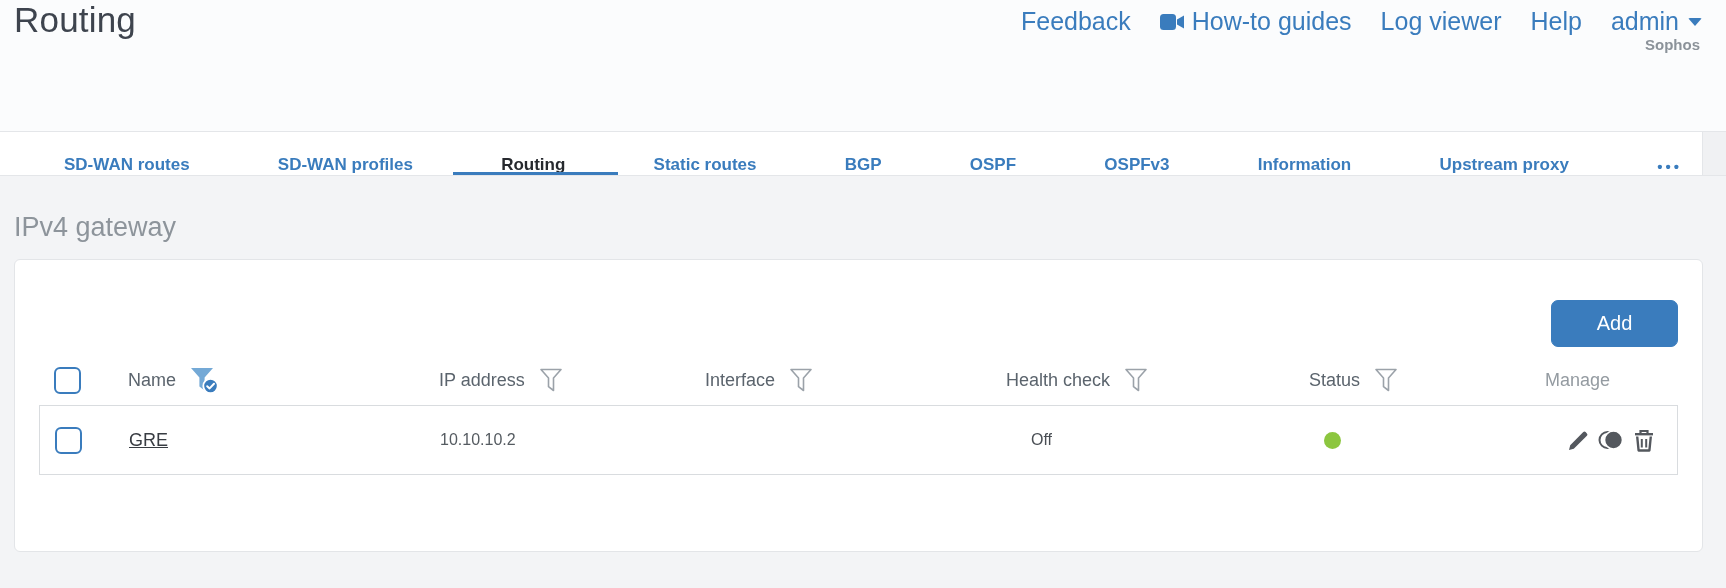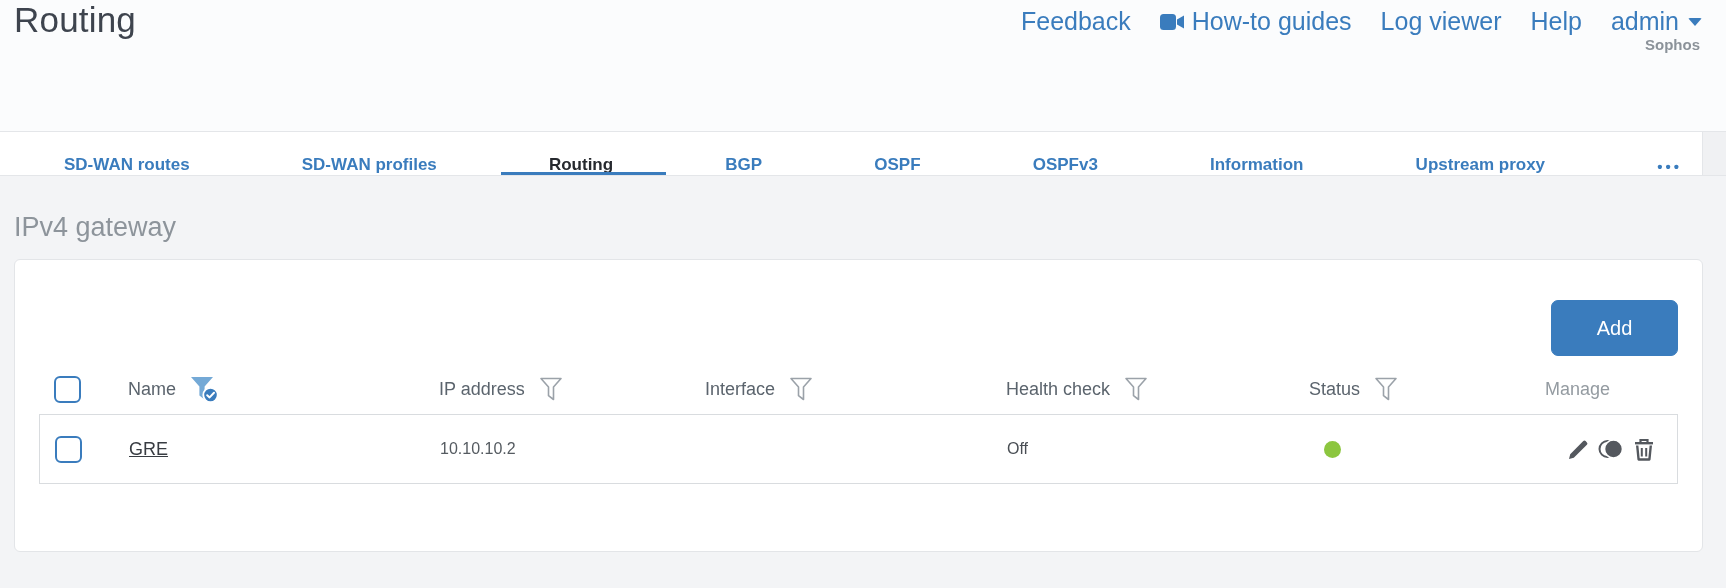"Static routes" span.tab { html: none -> <span>Static routes</span> }
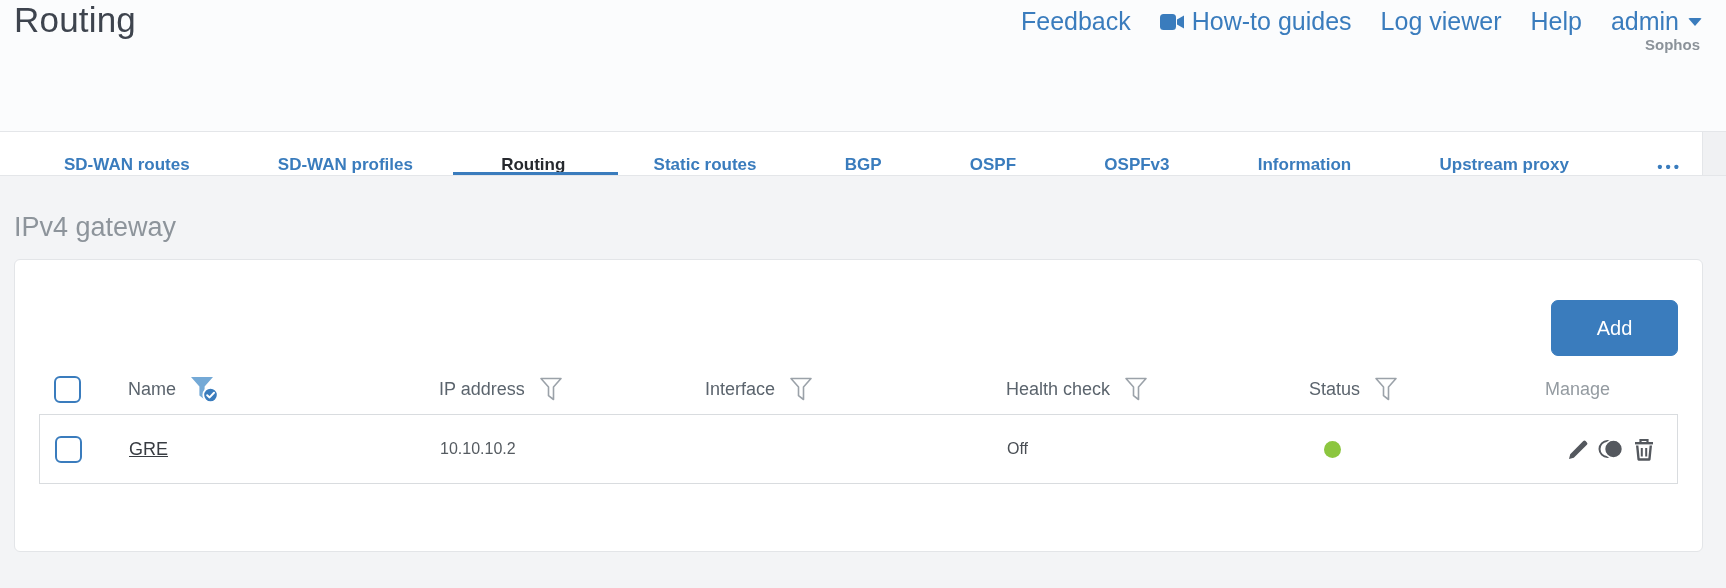"Add" .btn { height: 56px -> 47px }
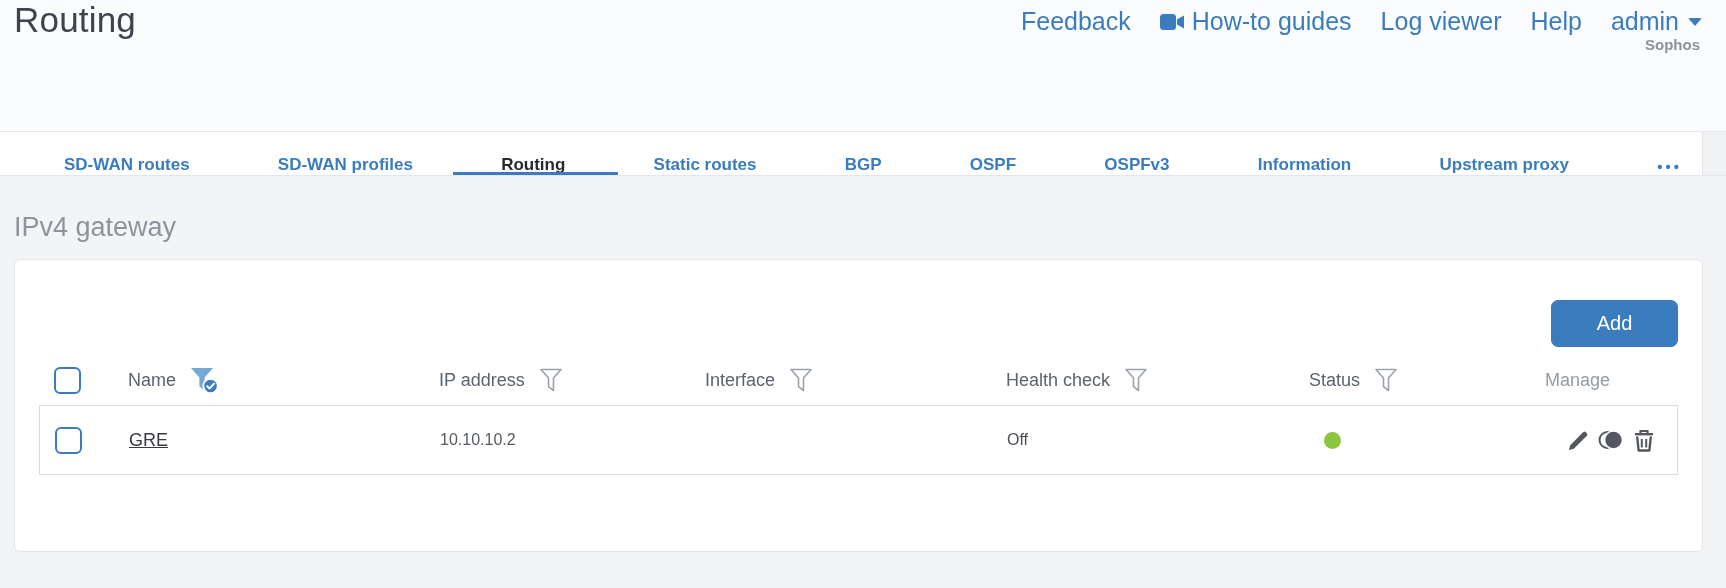"Off" .health-text { margin-left: none -> 24px }
